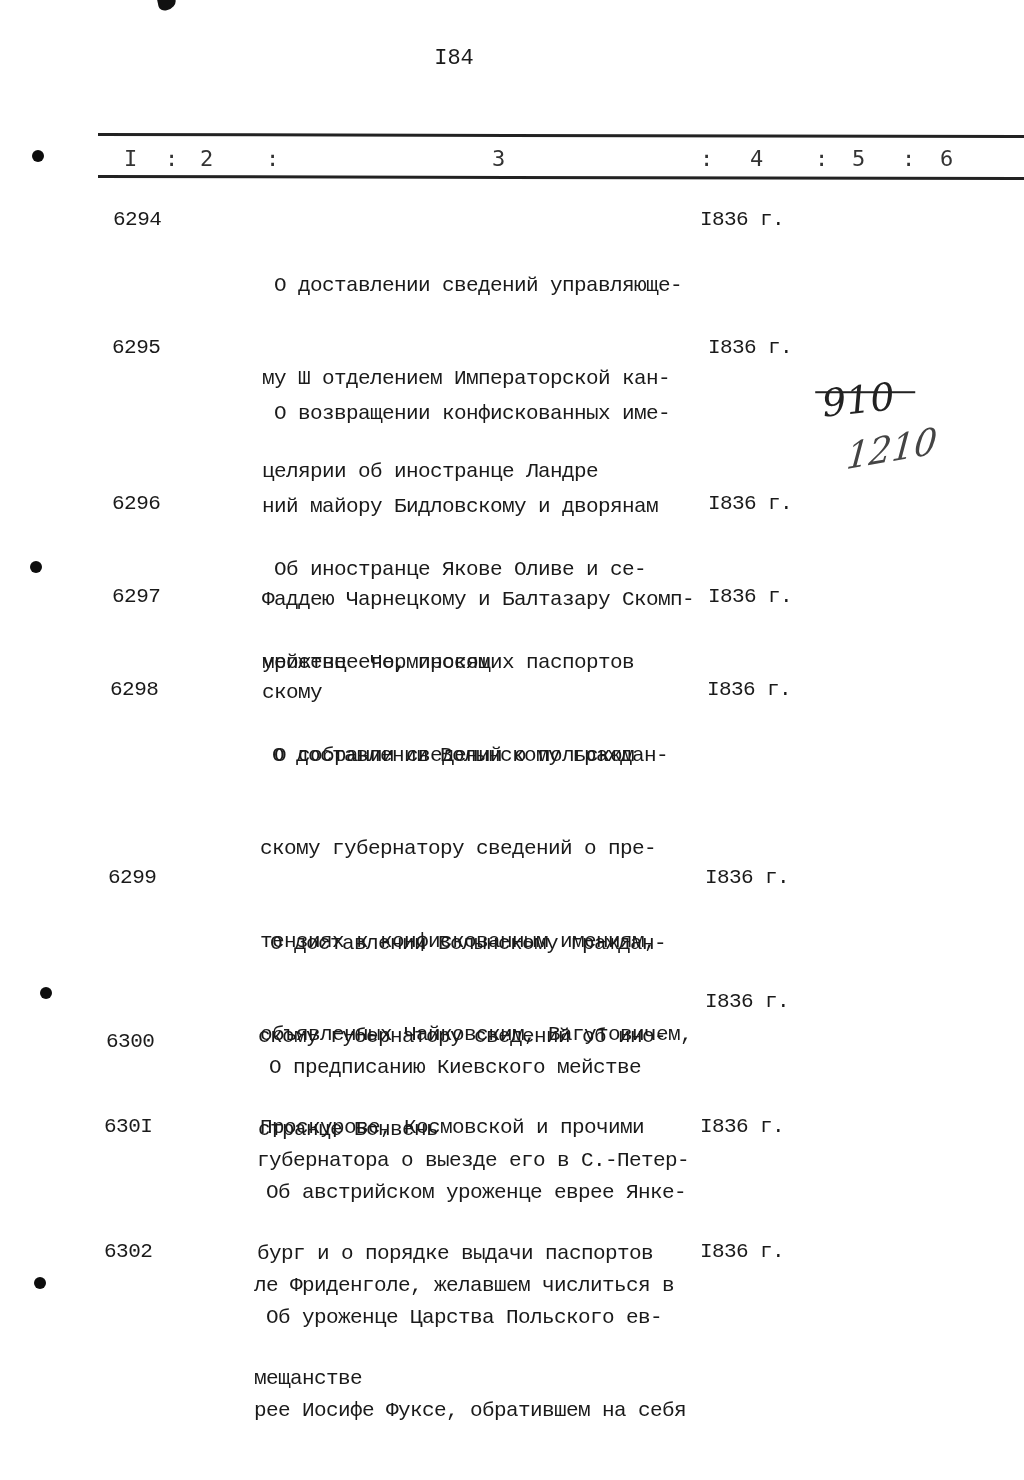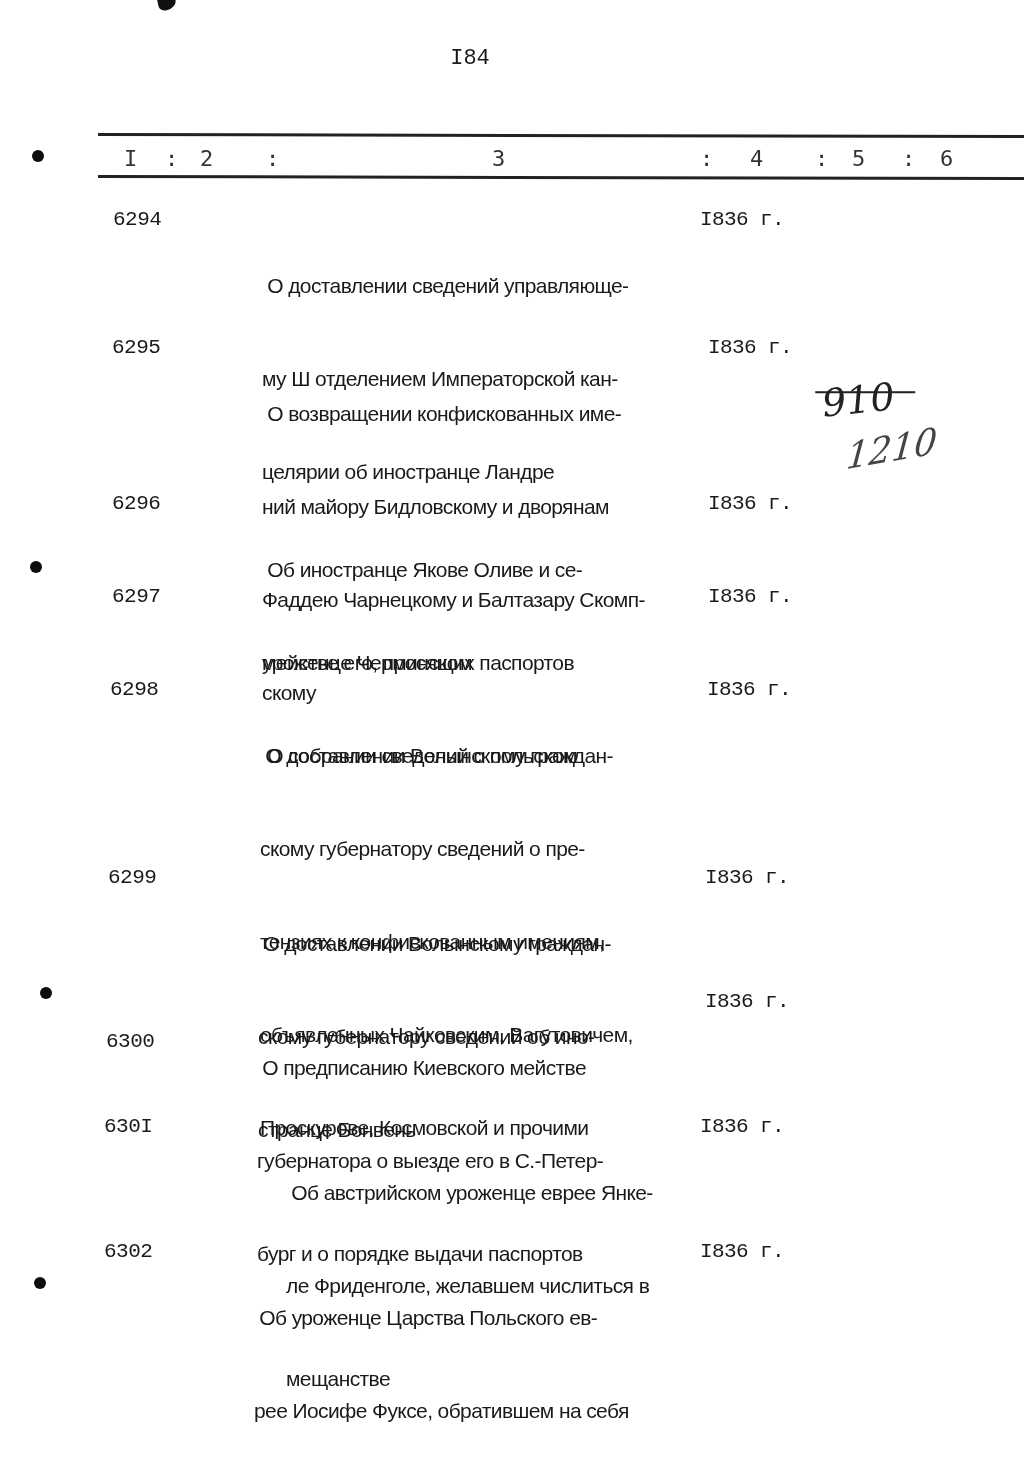"I84" .page-number { left: 16px -> 0 }
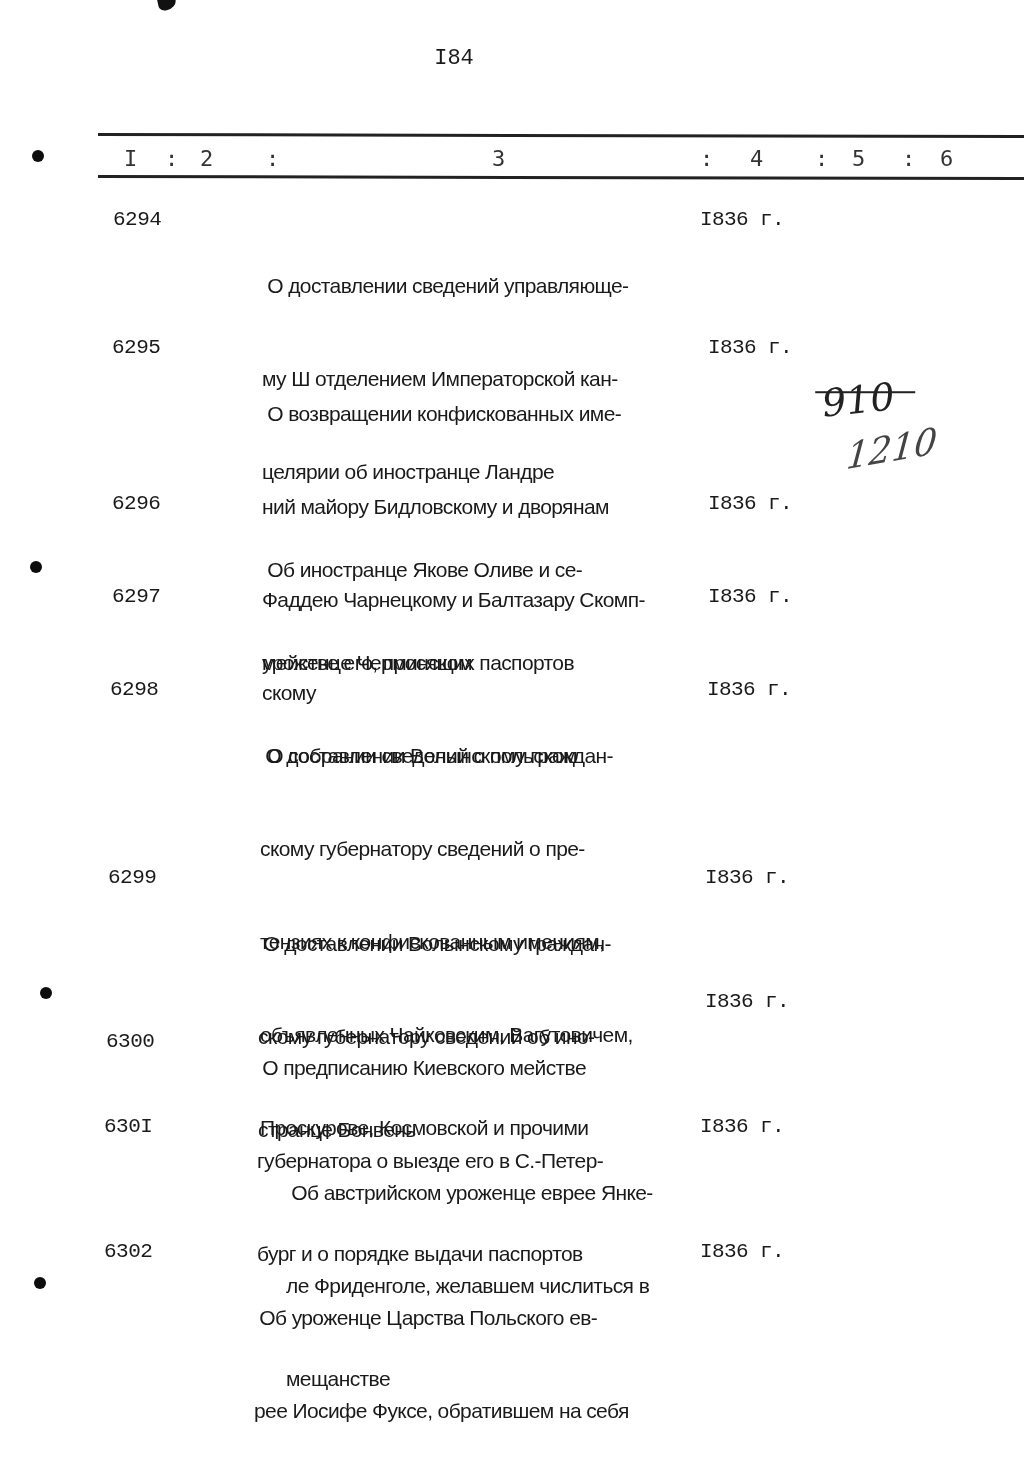"О доставлении сведений управляюще-" .entry-text { font-family: Liberation Sans, sans-serif -> Liberation Mono, monospace }
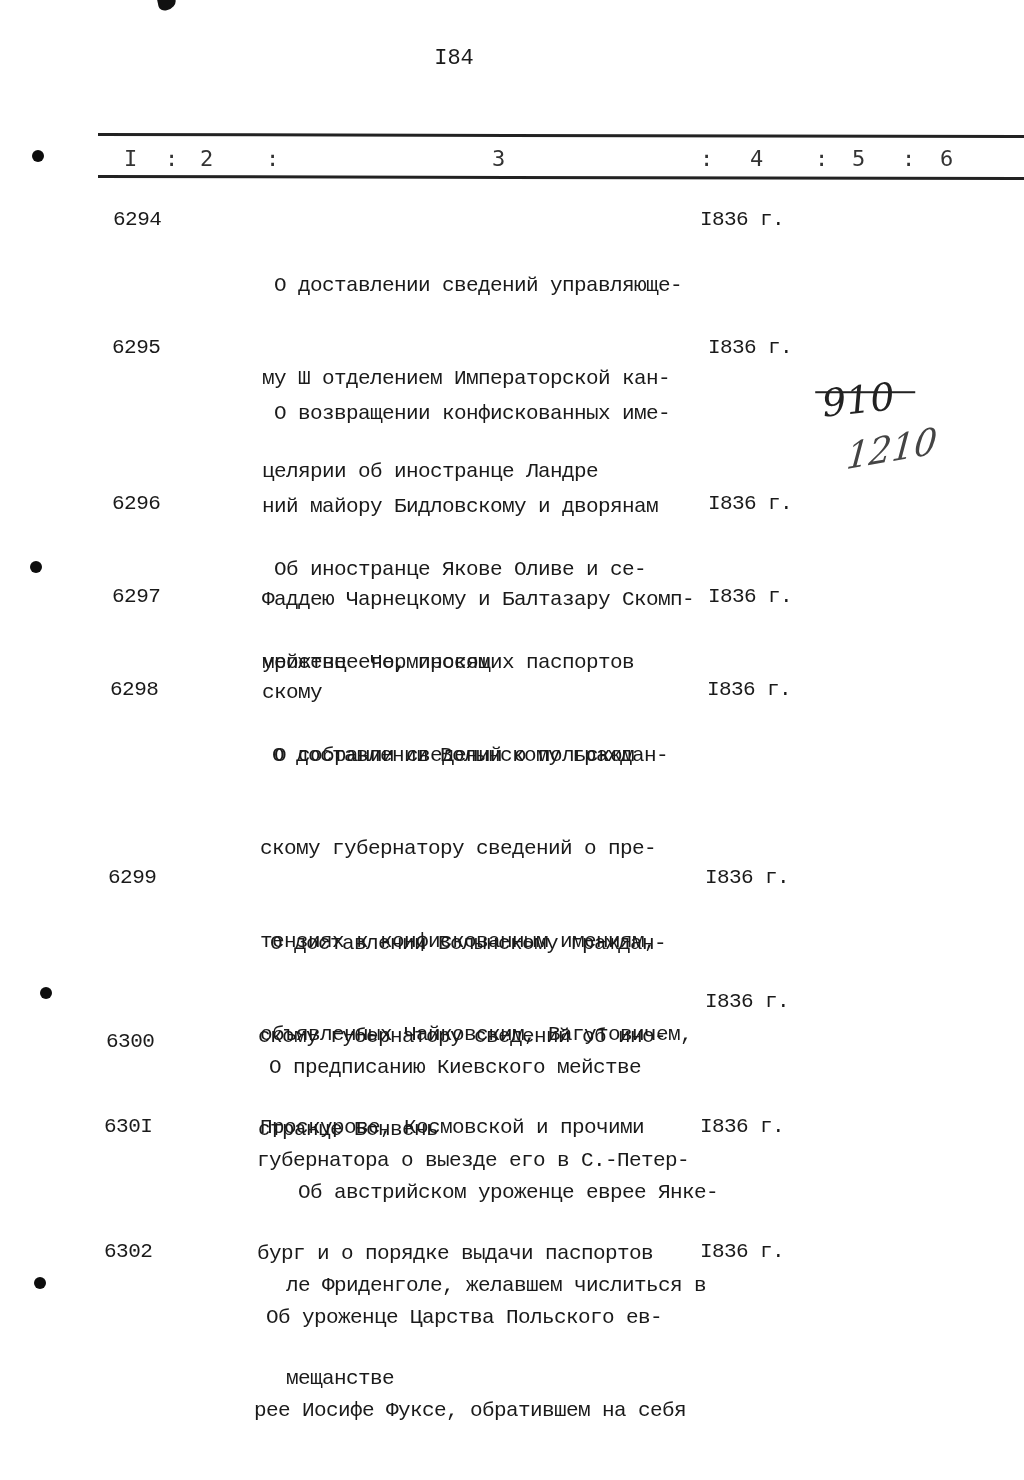"Об австрийском уроженце еврее Янке-" div.entry-text { margin-left: 32px -> none }
